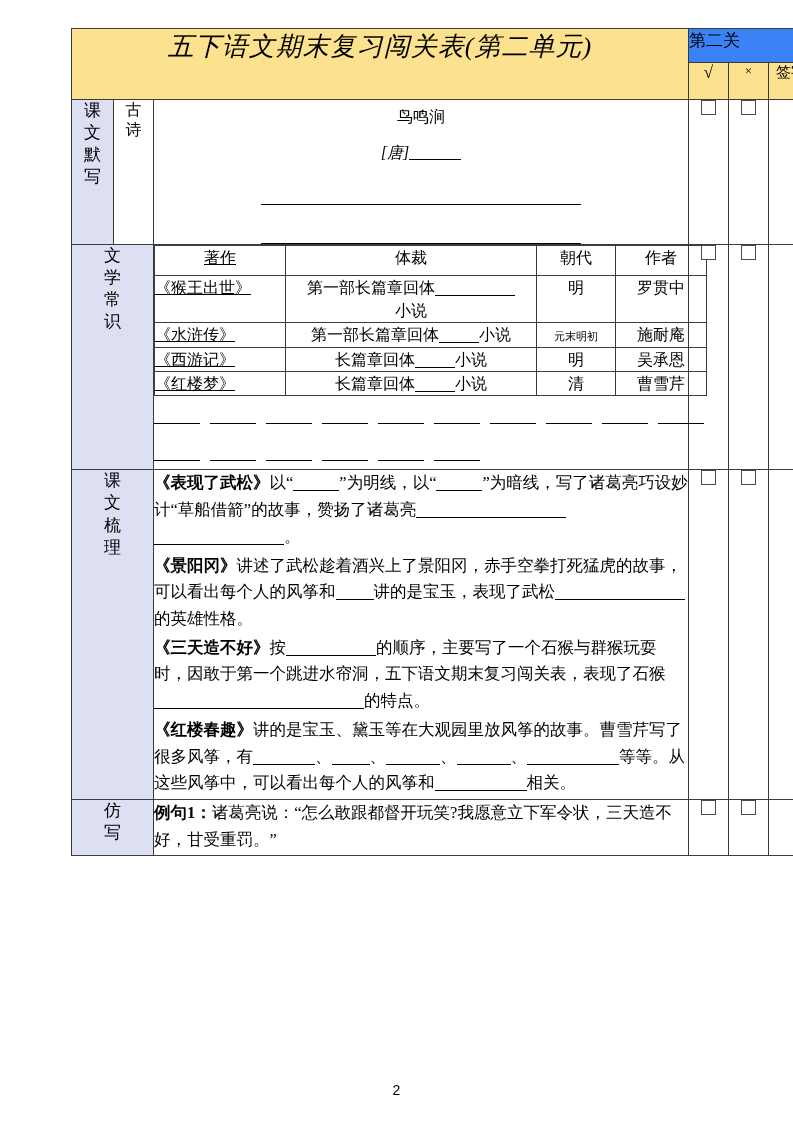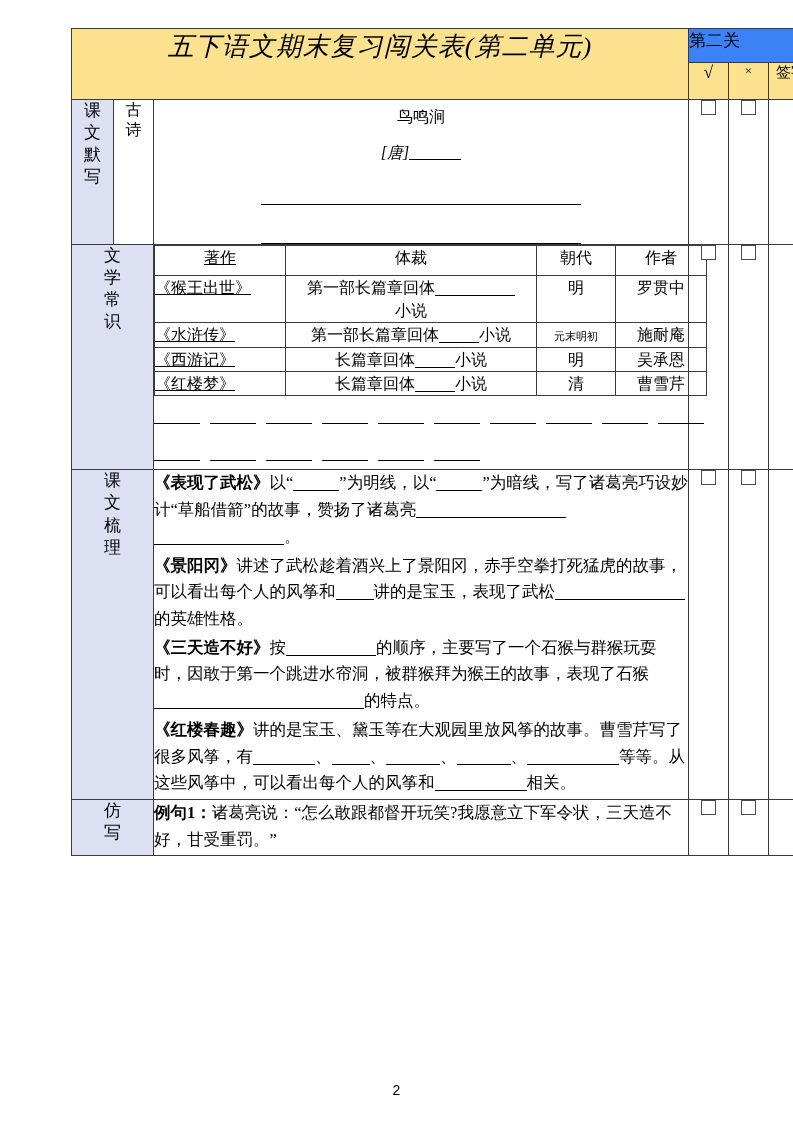"的顺序，主要写了一个石猴与群猴玩耍时，因敢于第一个跳进水帘洞，被群猴拜为猴王的故" span { text: 被群猴拜为猴王的故事 -> 五下语文期末复习闯关表 }
